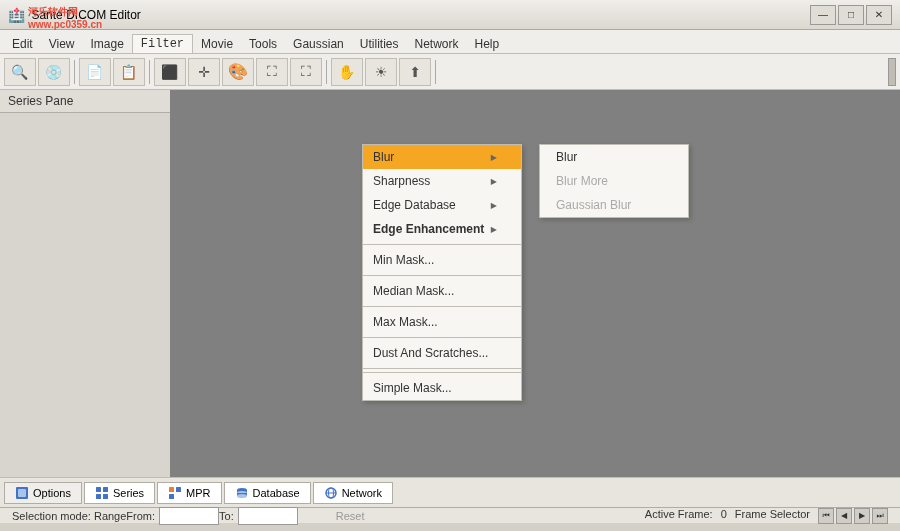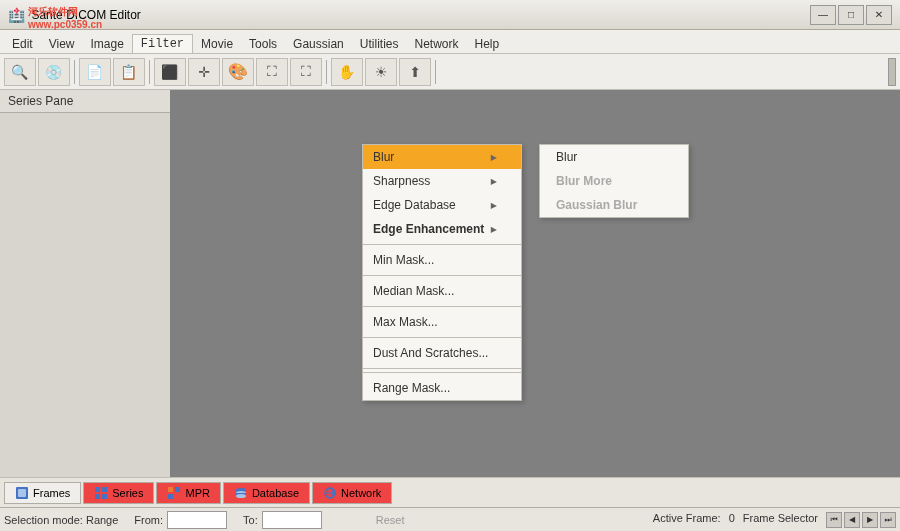"Blur More" .blur-submenu-item.disabled { font-weight: bold -> none }
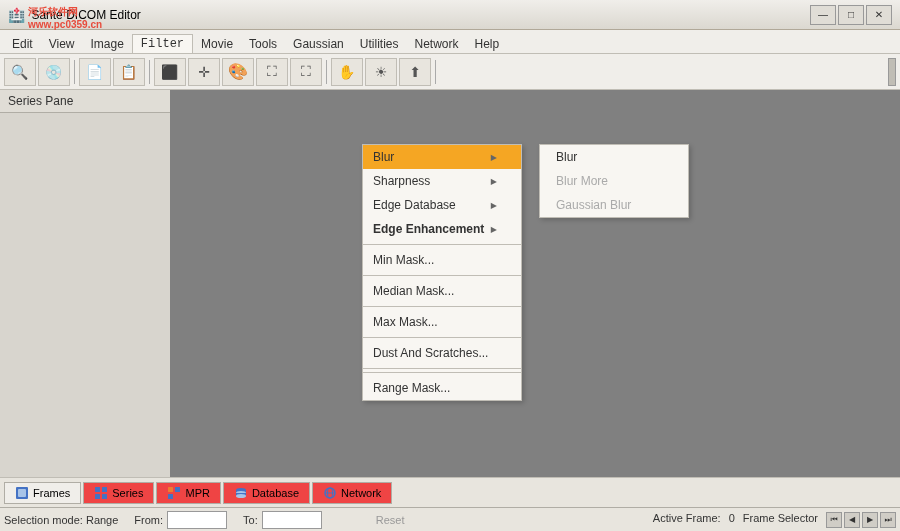"Range Mask..." span { text: Range -> Simple }
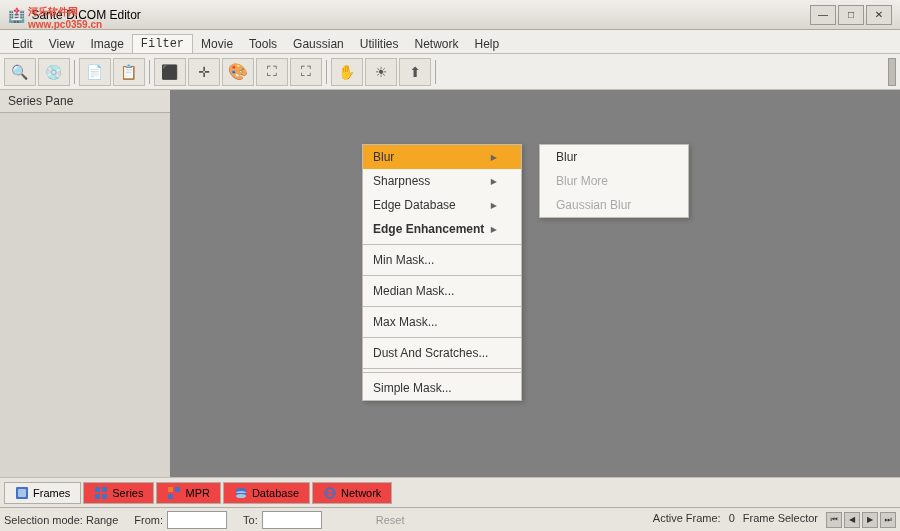"Frames" span { text: Frames -> Options }
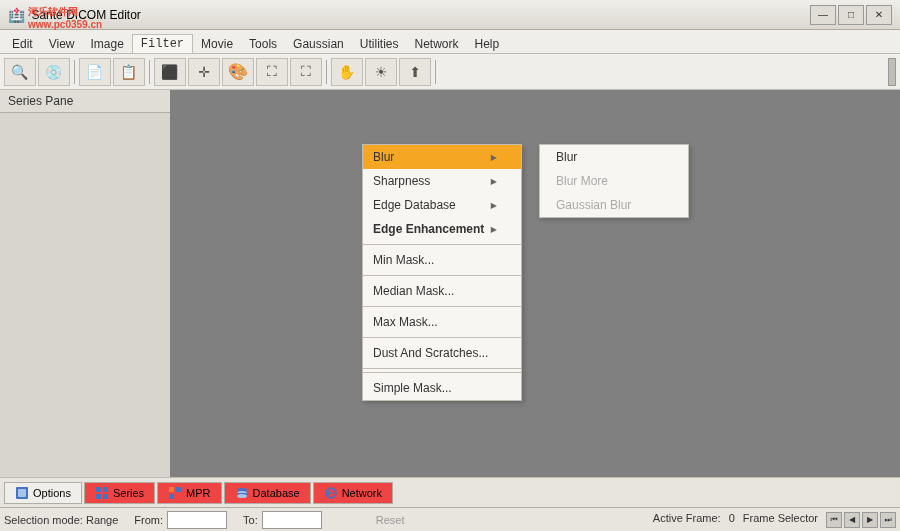"Series" .tab-item { background: #ef4444 -> #ffffff }
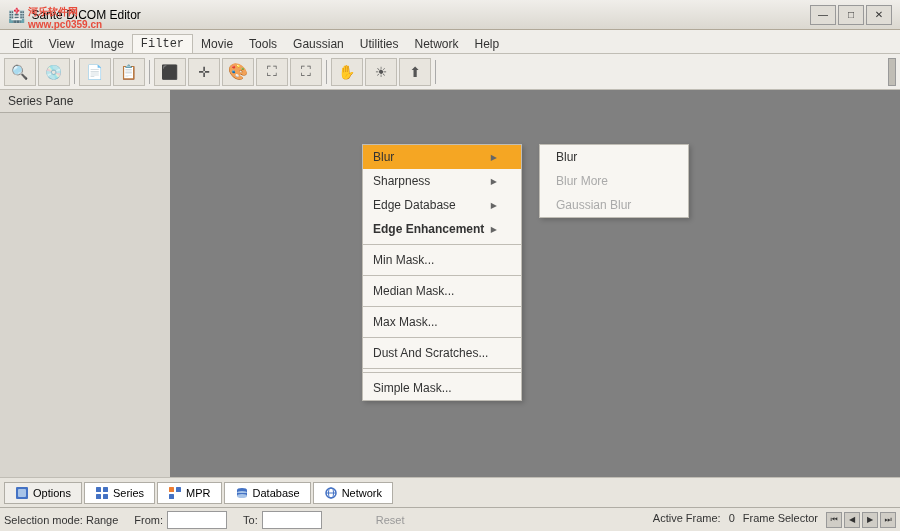"Selection mode: Range" .status-bar { gap: 16px -> none; height: 24px -> 16px; padding: 0 4px -> 0 12px }
